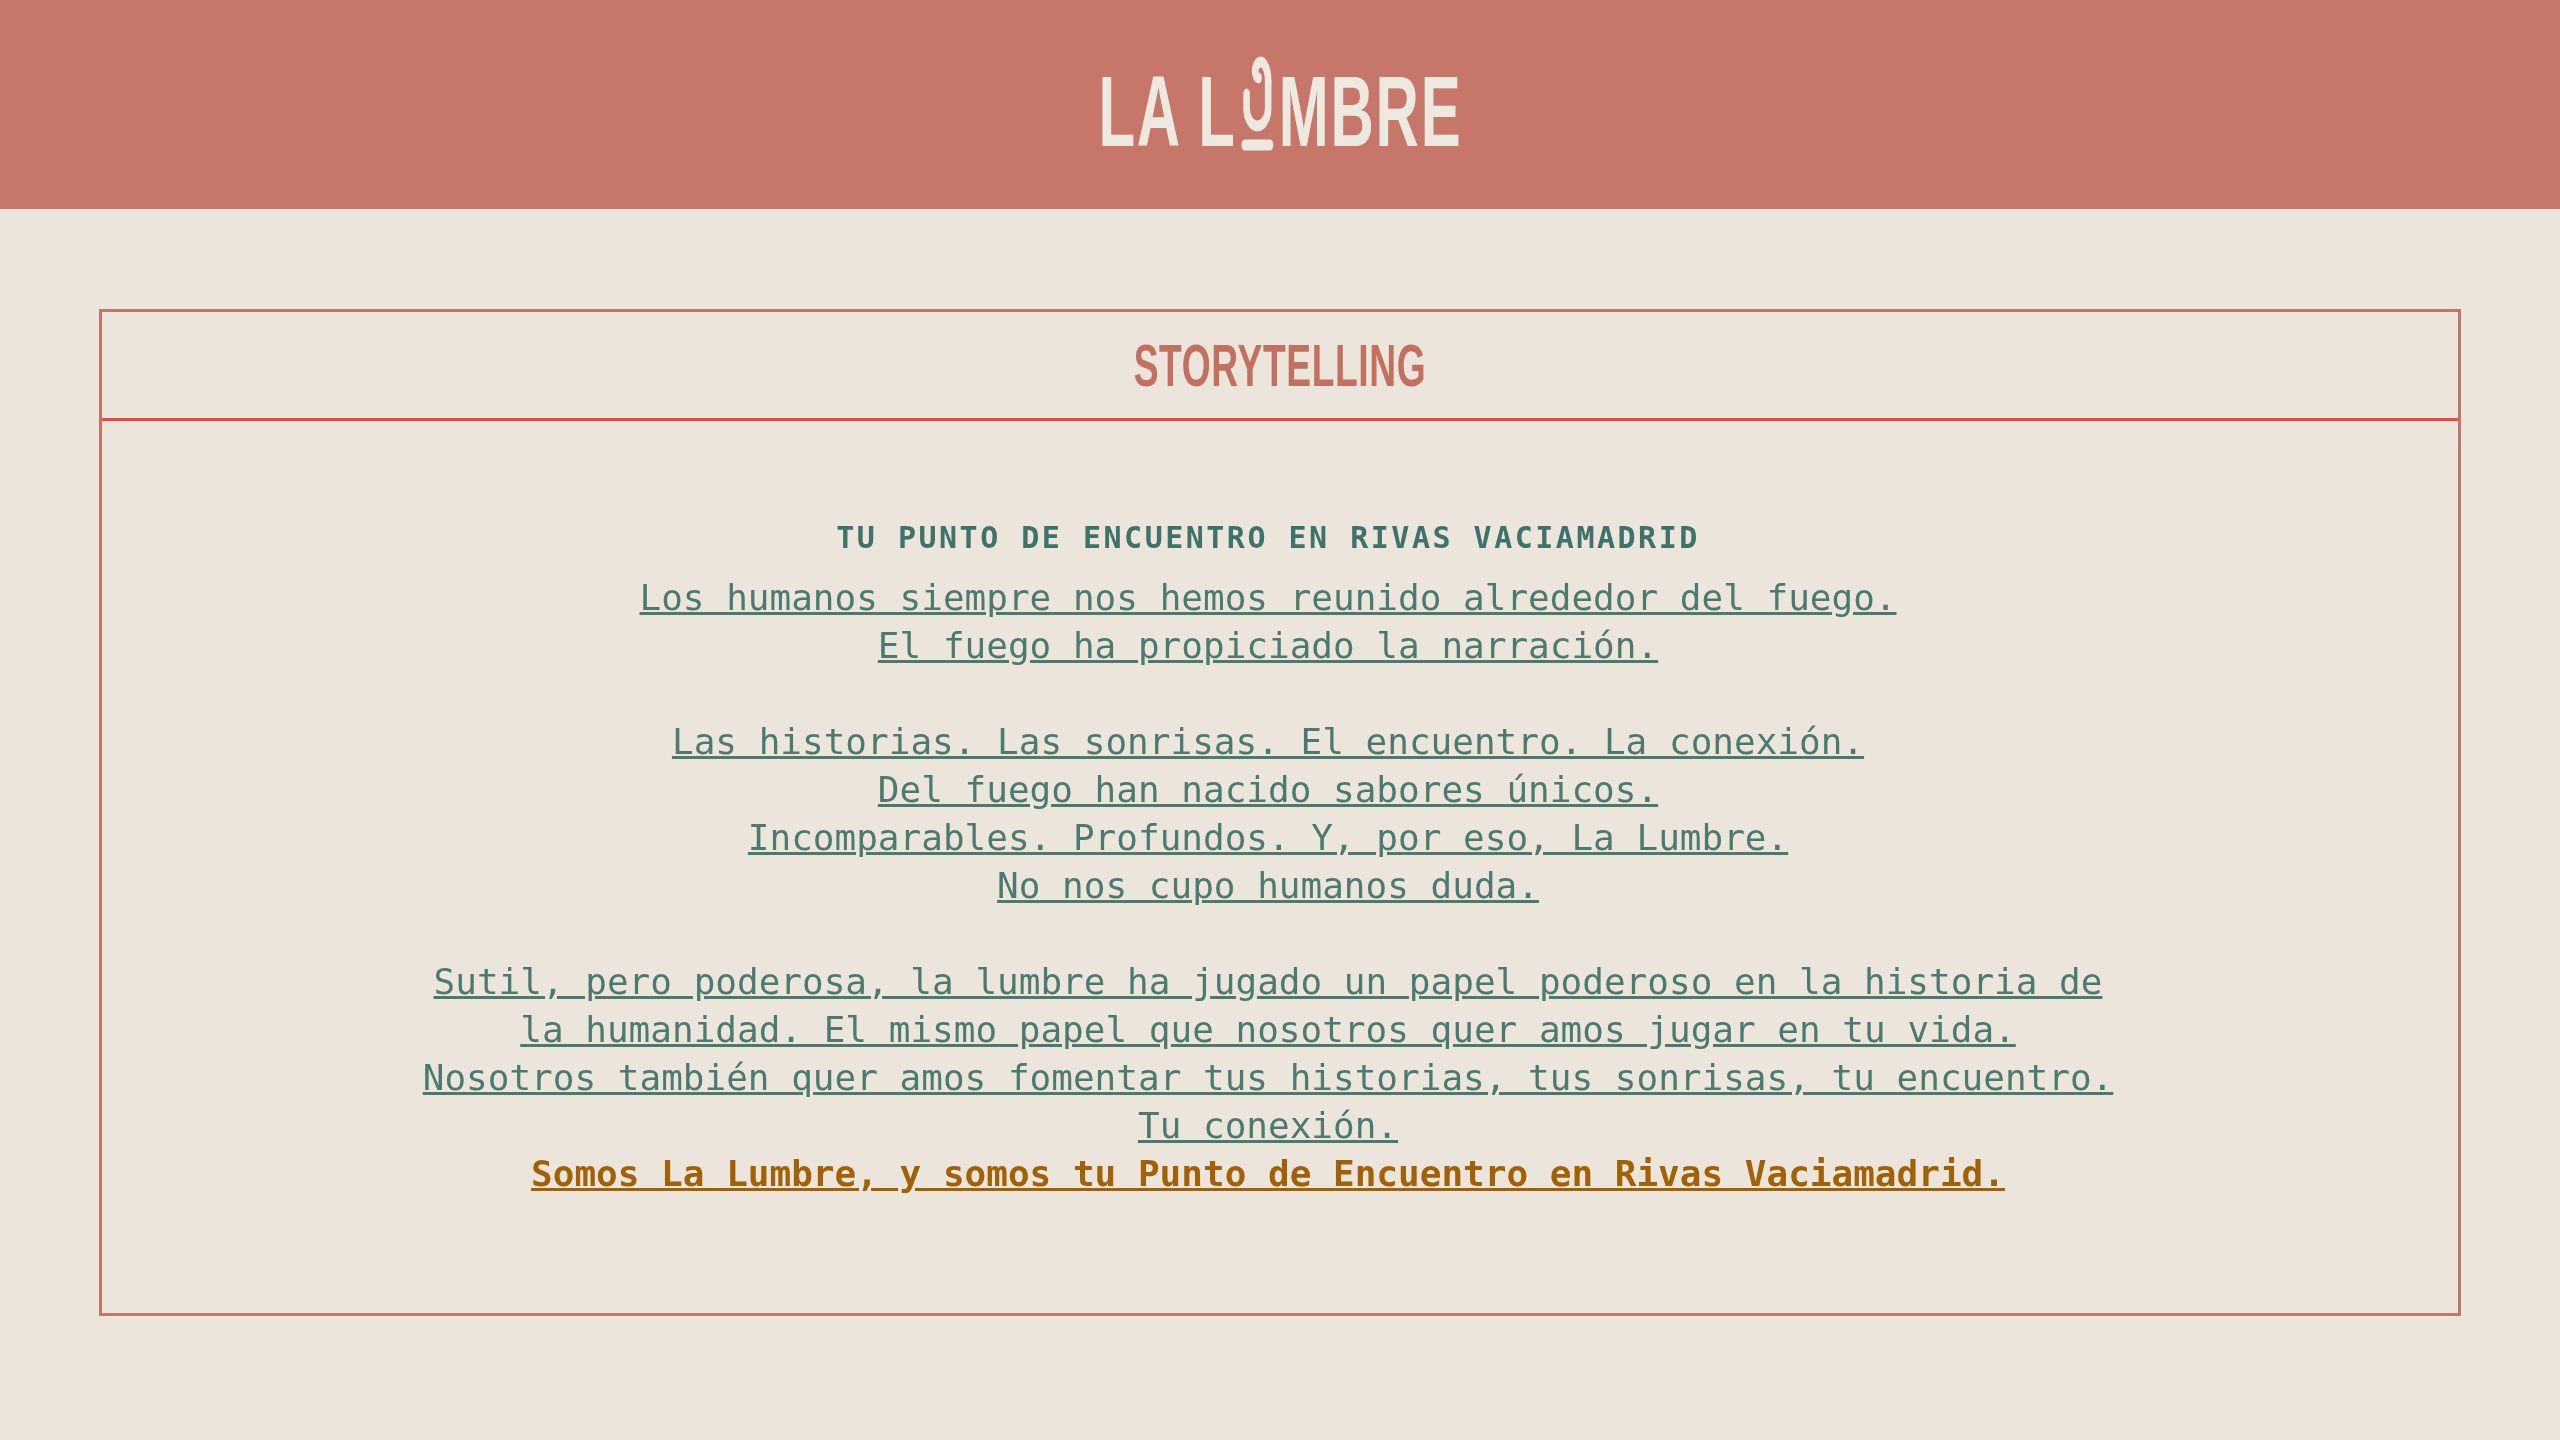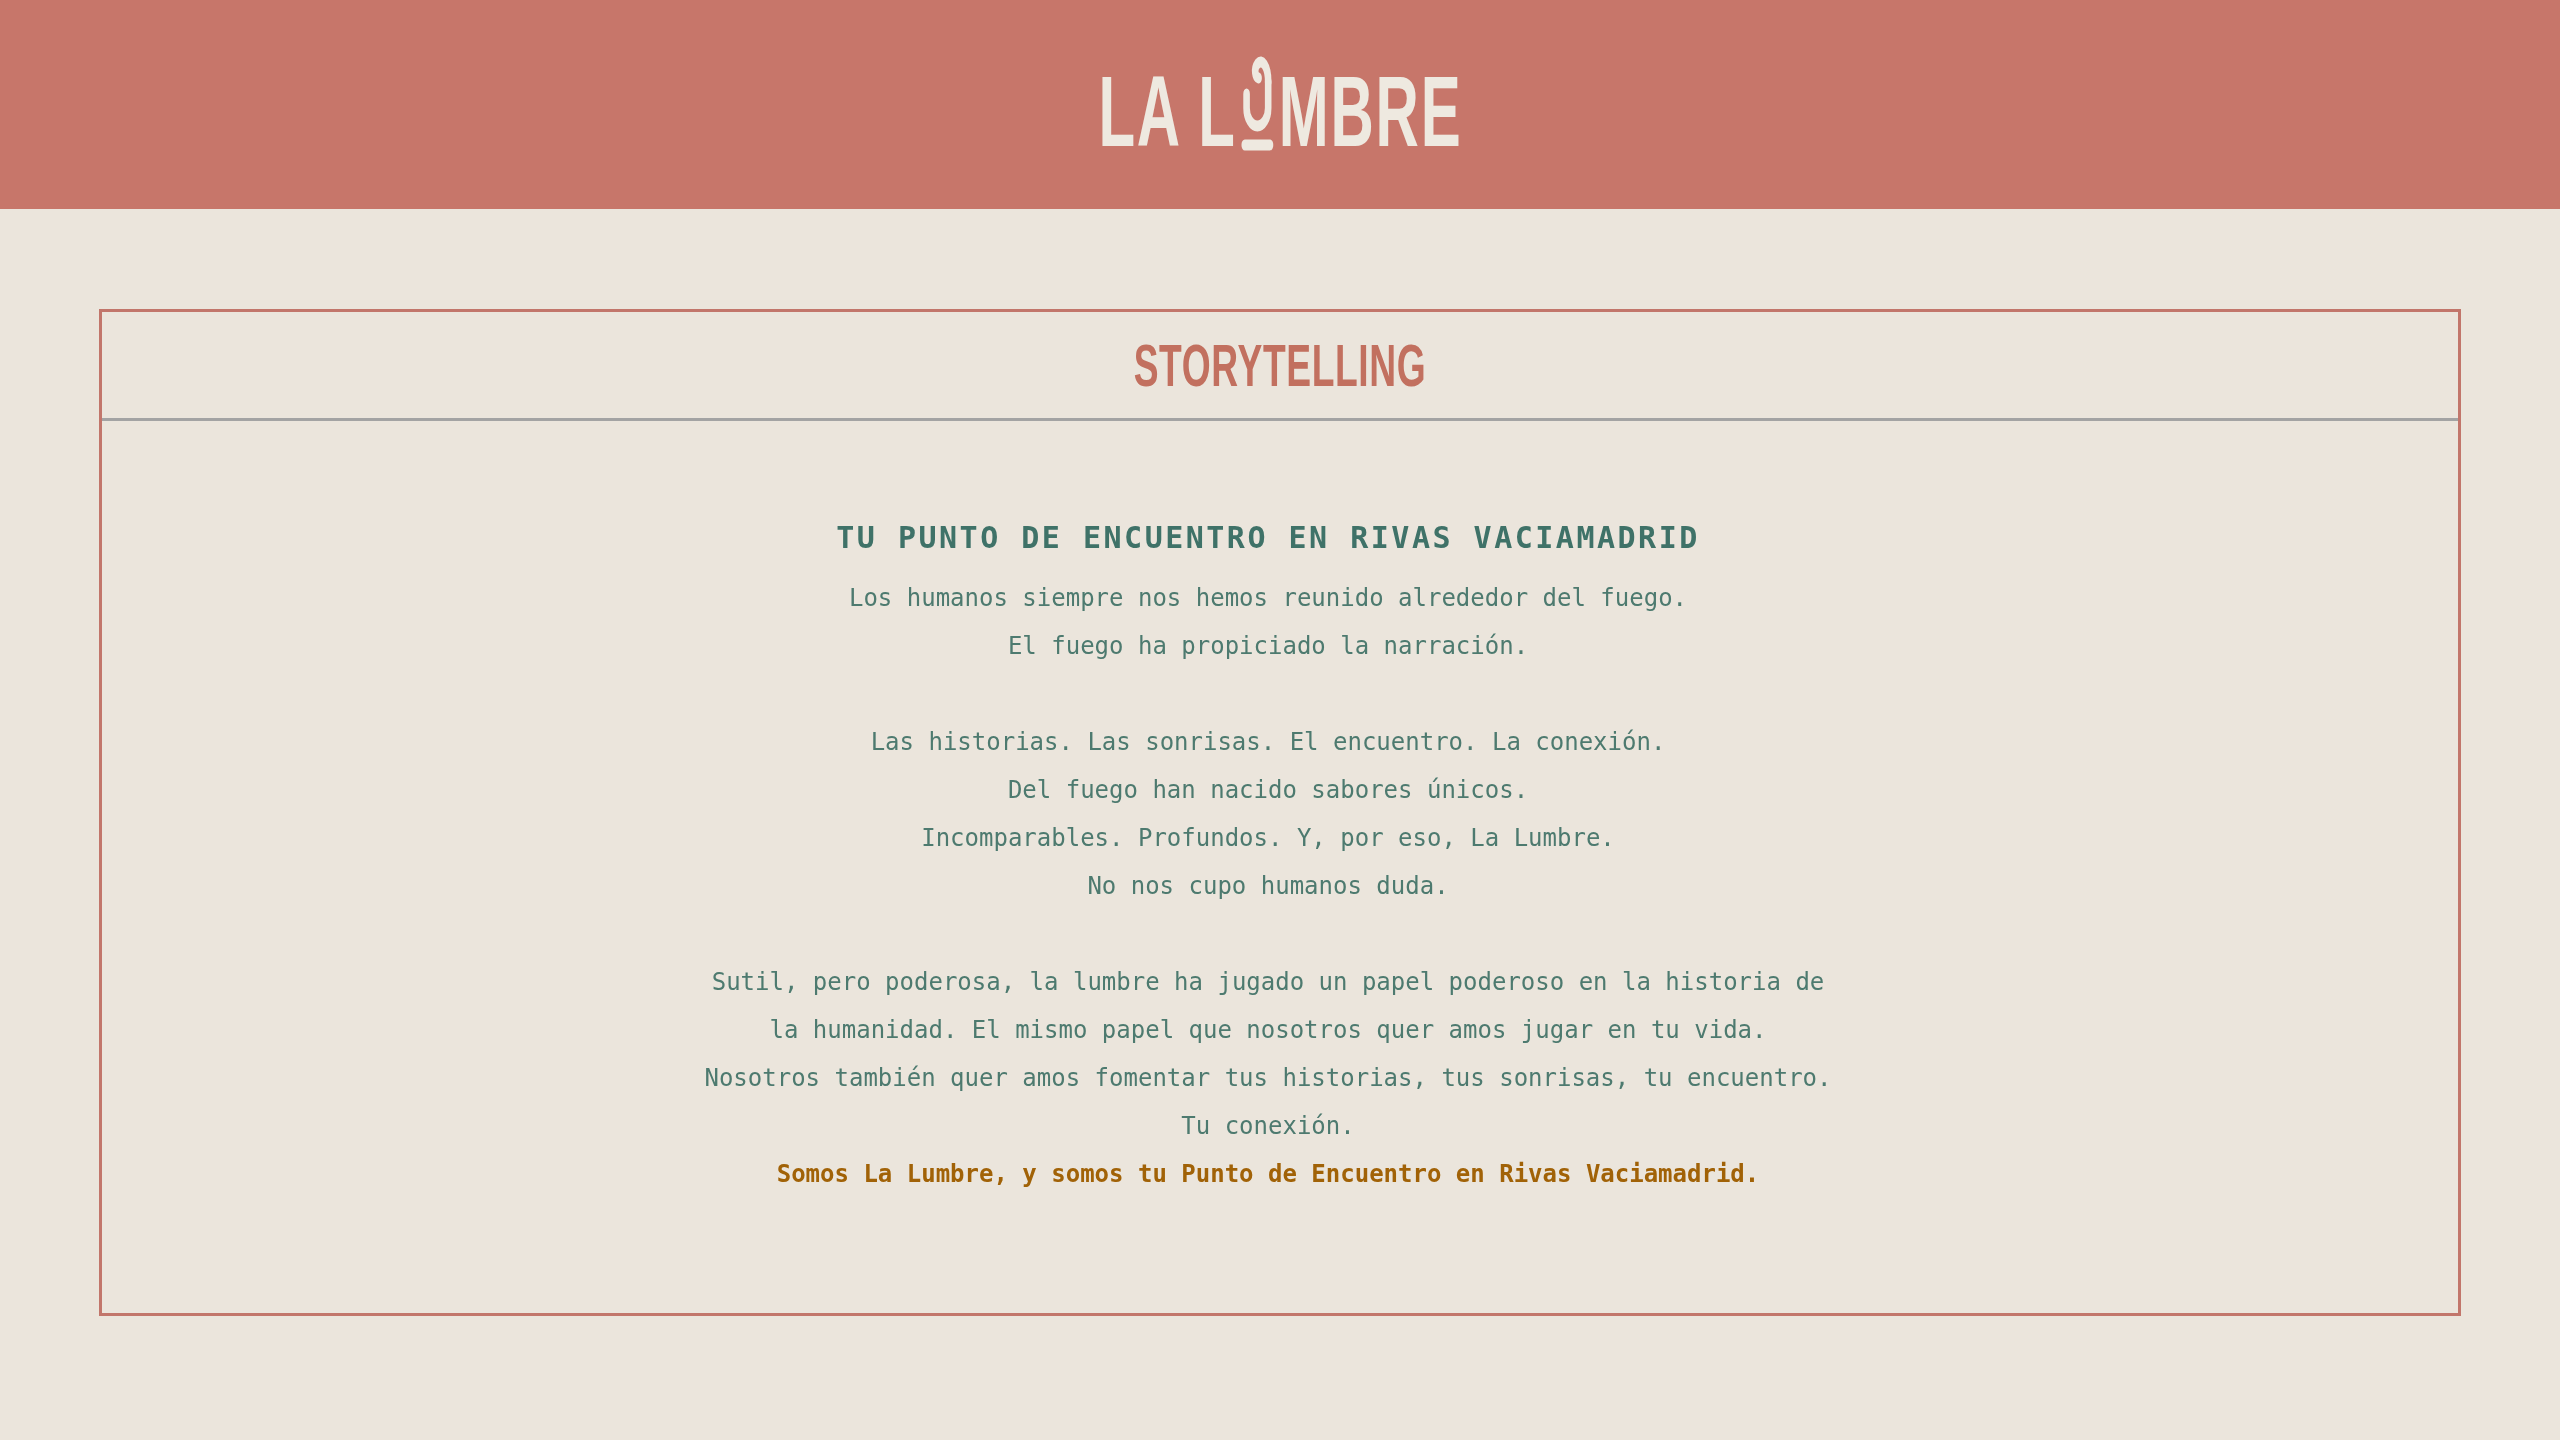"STORYTELLING" .card-title-bar { border-bottom: 3px solid #a3a3a3 -> 3px solid #ef4444 }
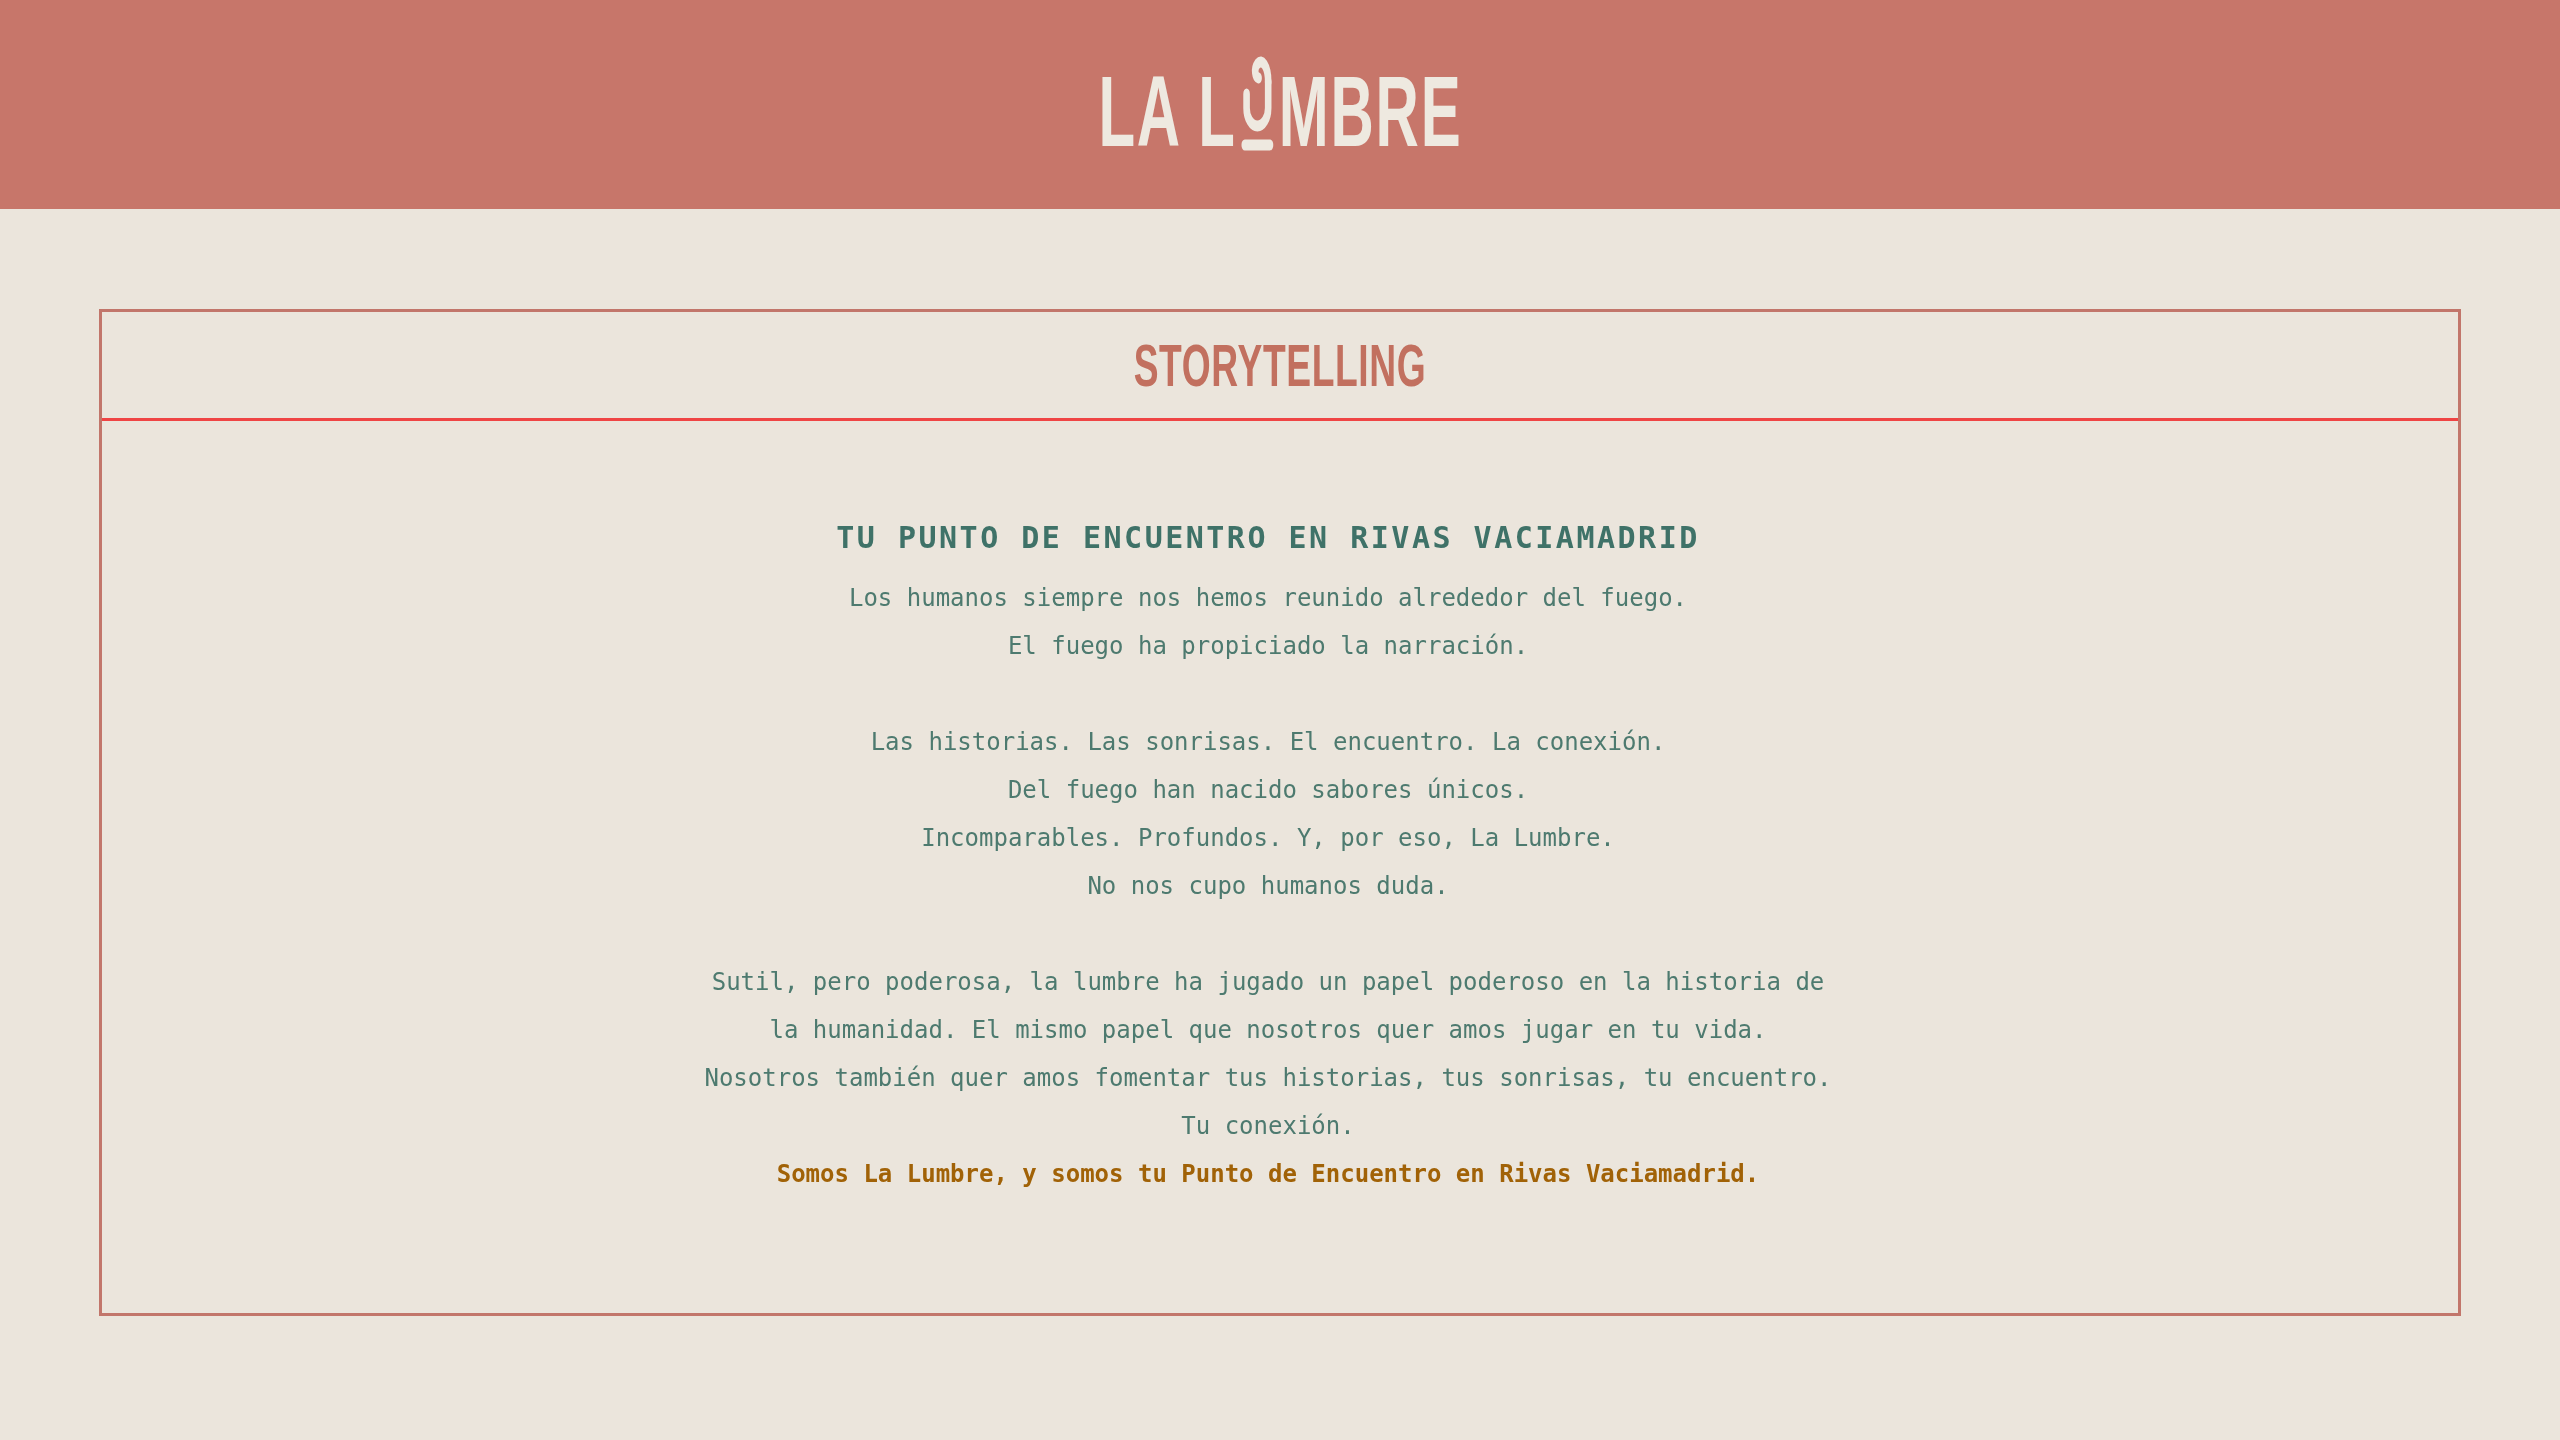"Los humanos siempre nos hemos" .line { font-size: 24px -> 36px; text-decoration: none -> underline }
